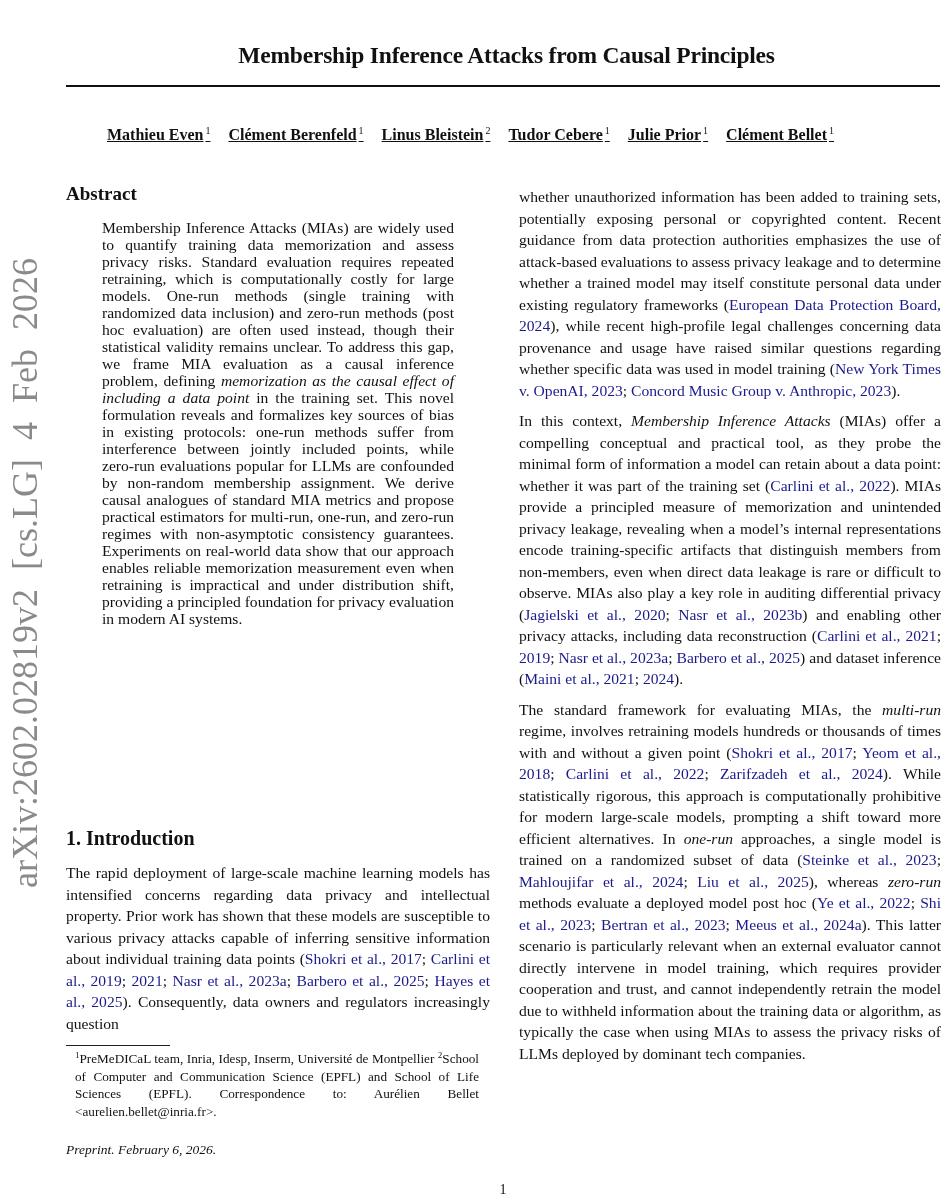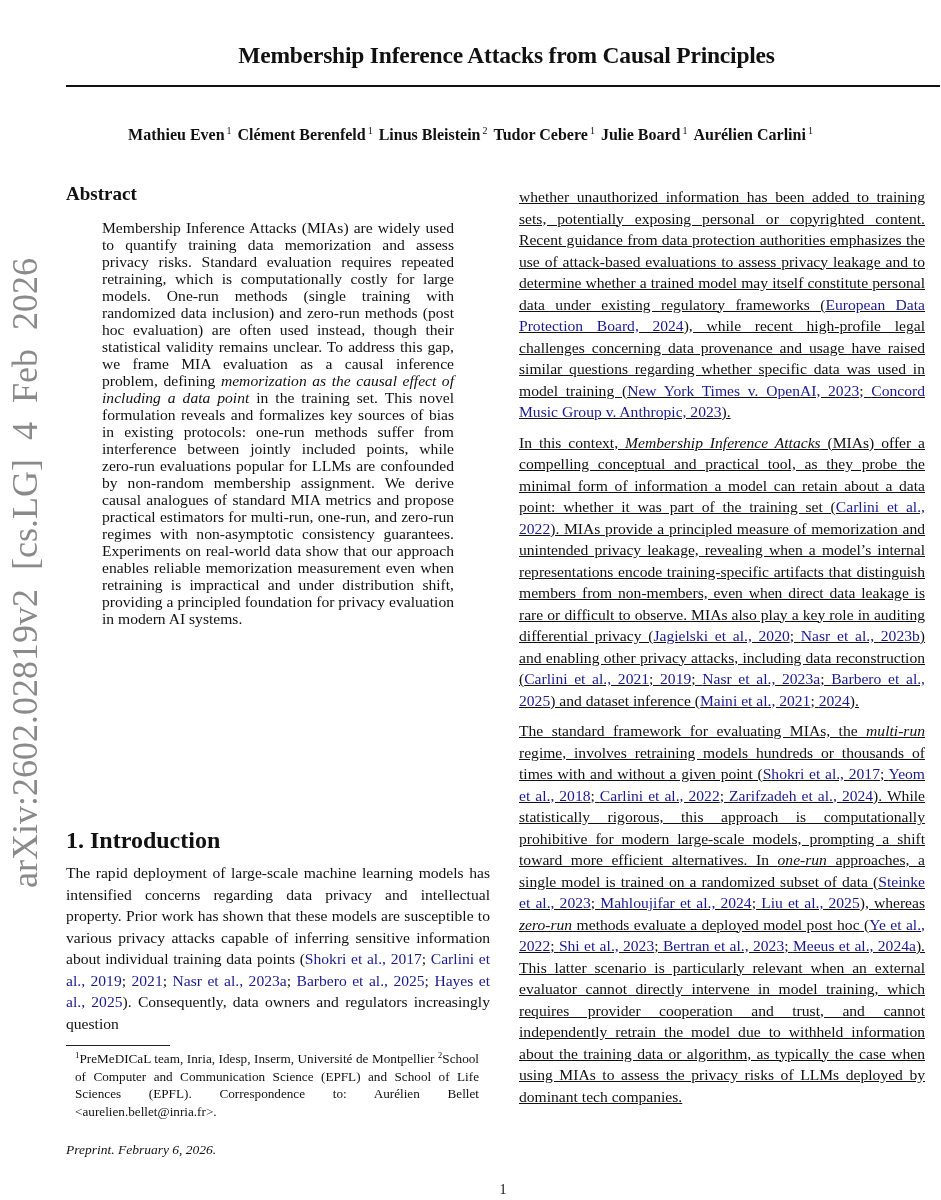"Mathieu Even 1" .author { margin: 0 1px -> 0 7px; text-decoration: none -> underline }
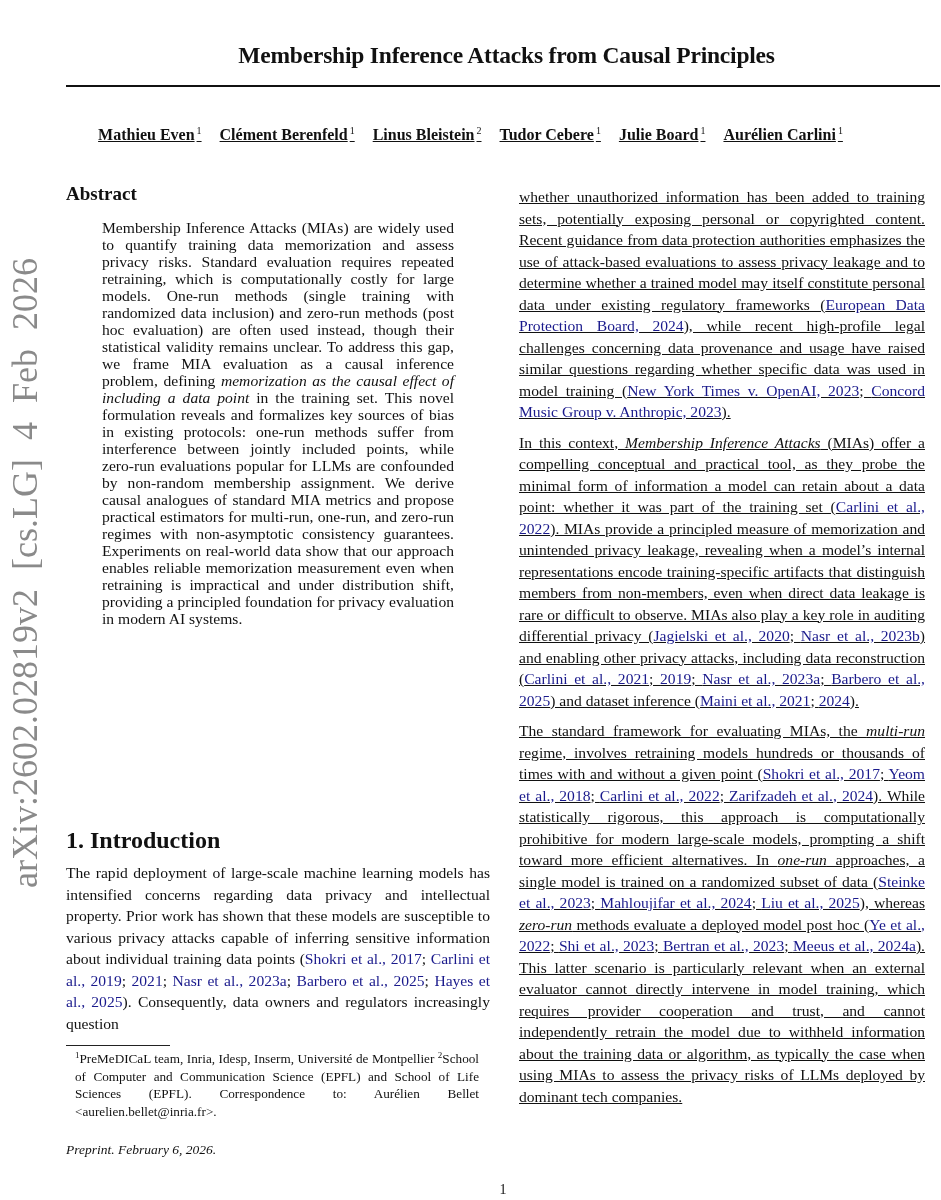"Julie Board" span { text: Board -> Prior }
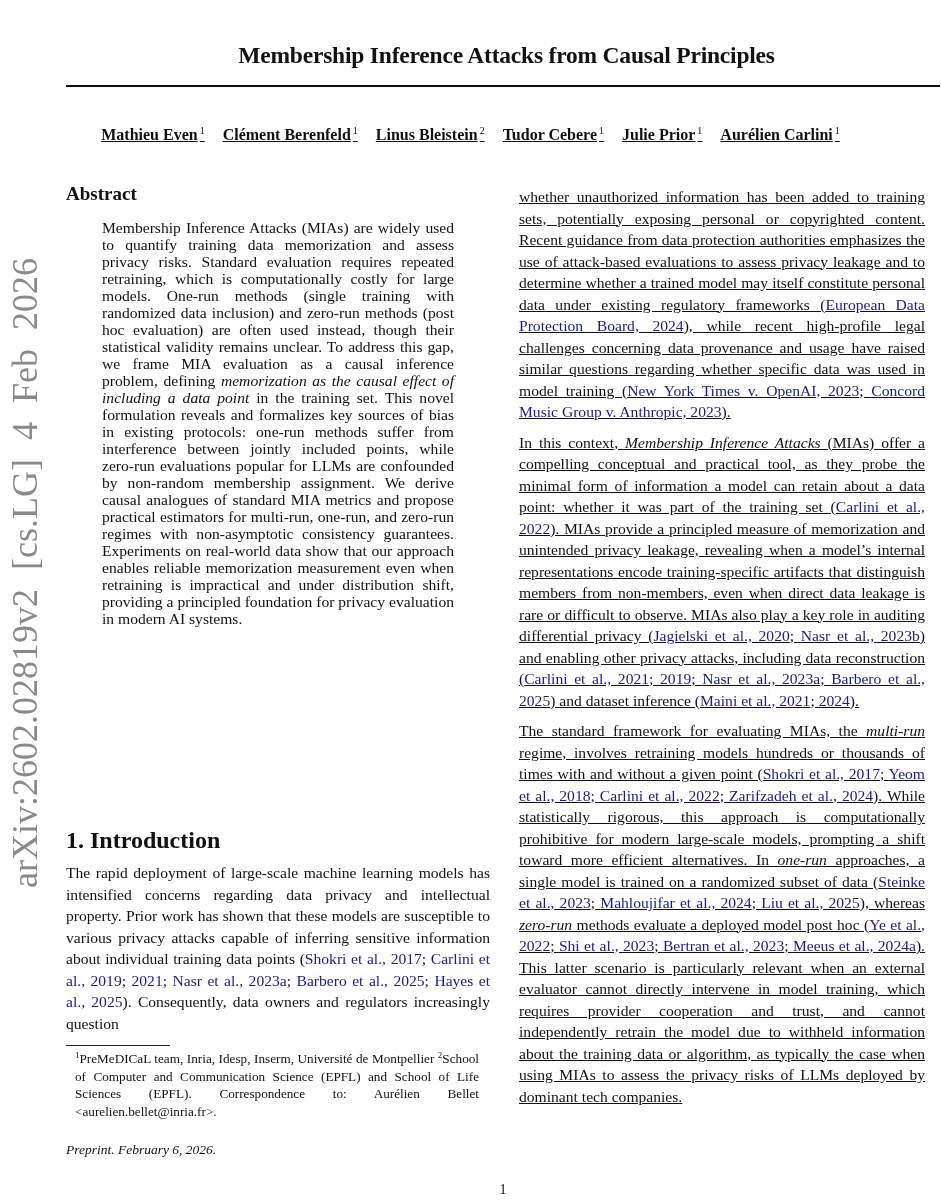"Aurélien Carlini" span { text: Aurélien Carlini -> Clément Bellet }
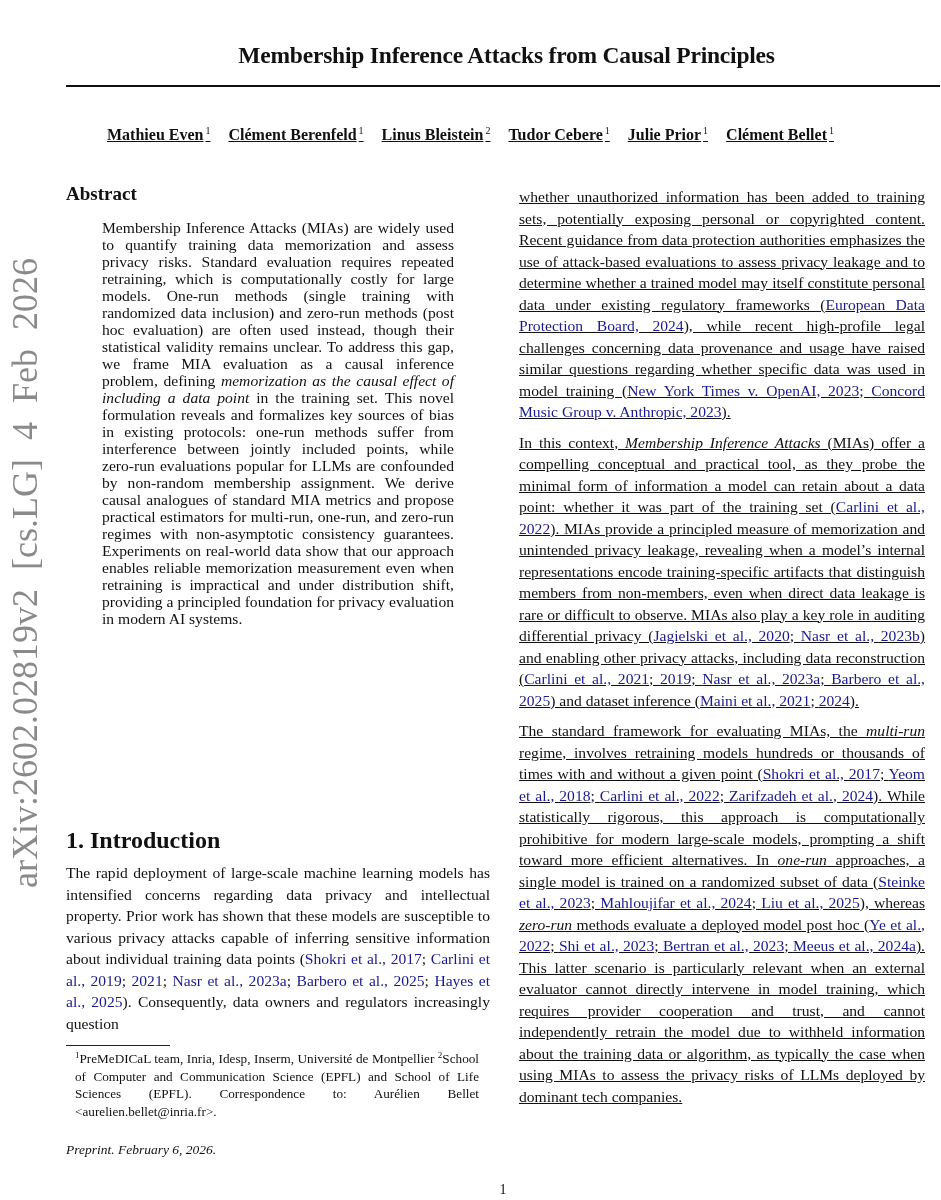"whether unauthorized information has" p { margin: 0 16px 9px 0 -> 0 0 9px 0; text-decoration: underline -> none }
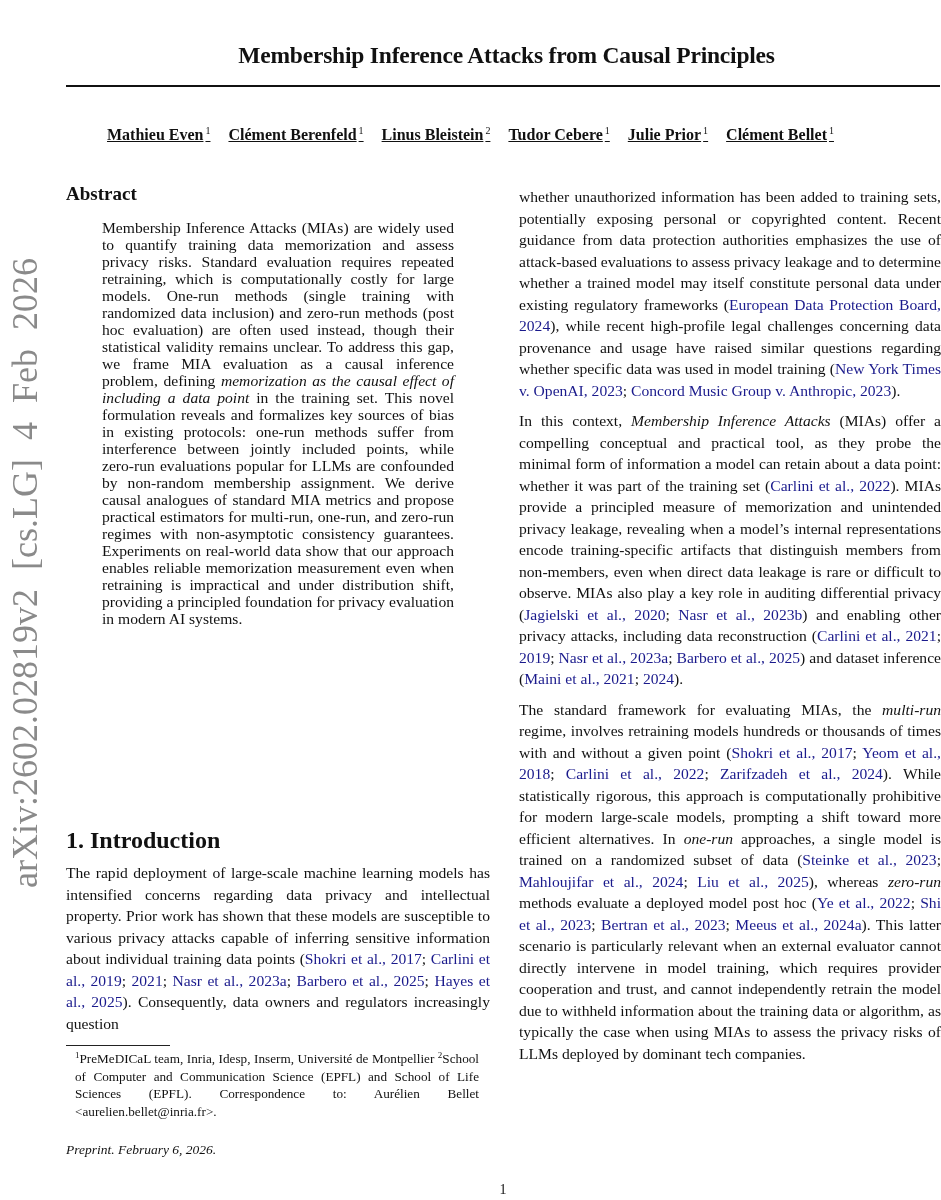"1. Introduction" .intro-title { font-size: 24px -> 20px }
